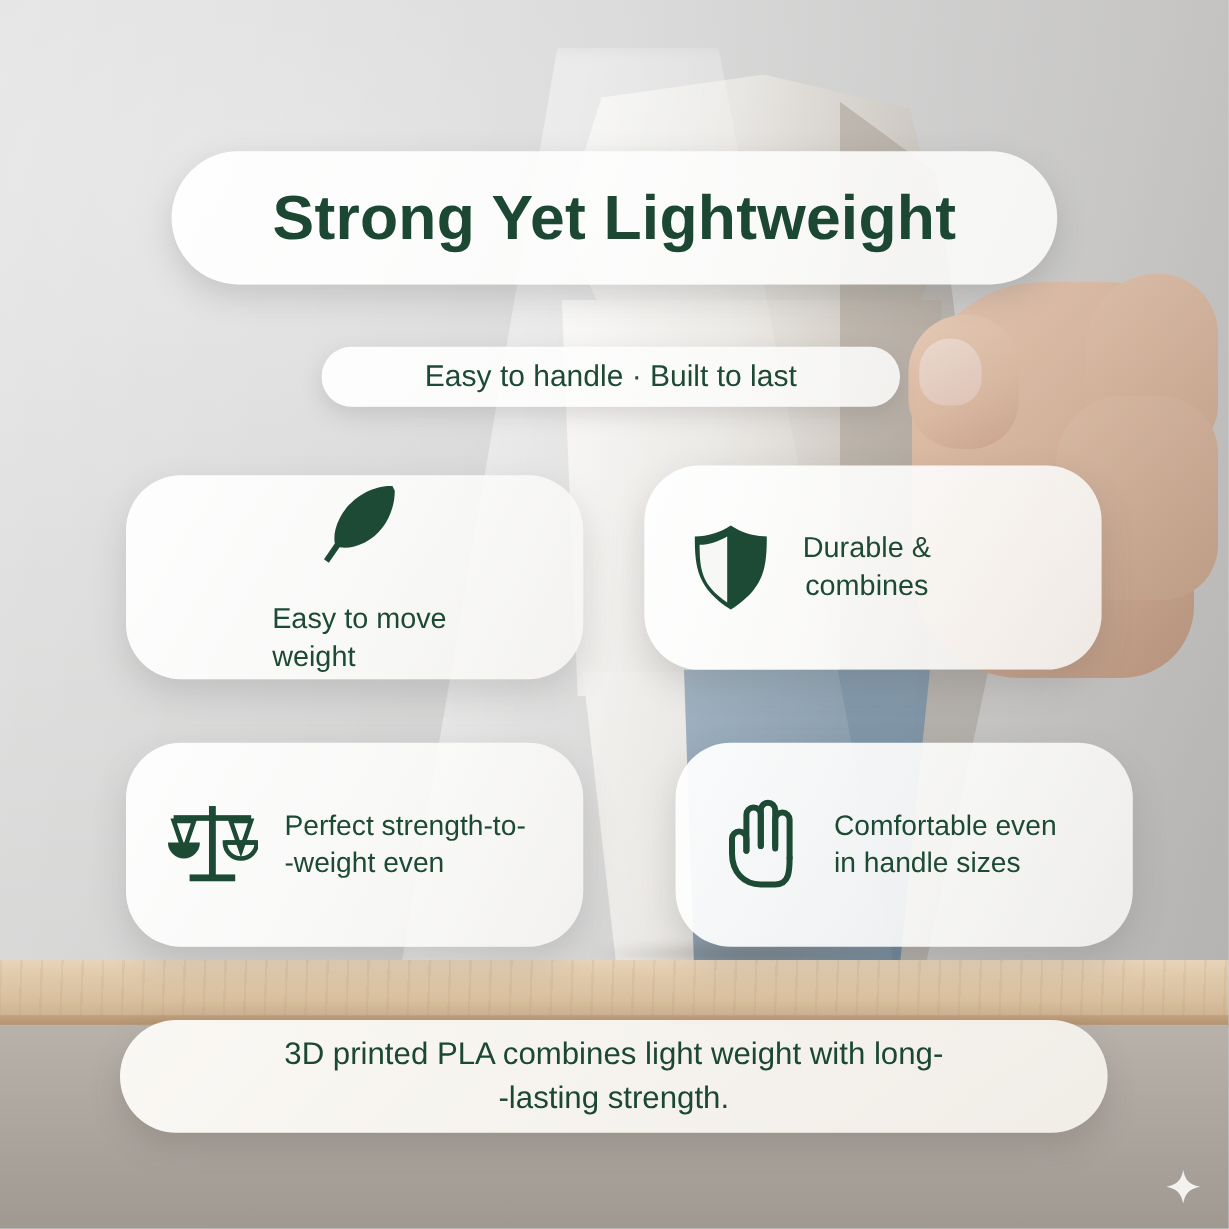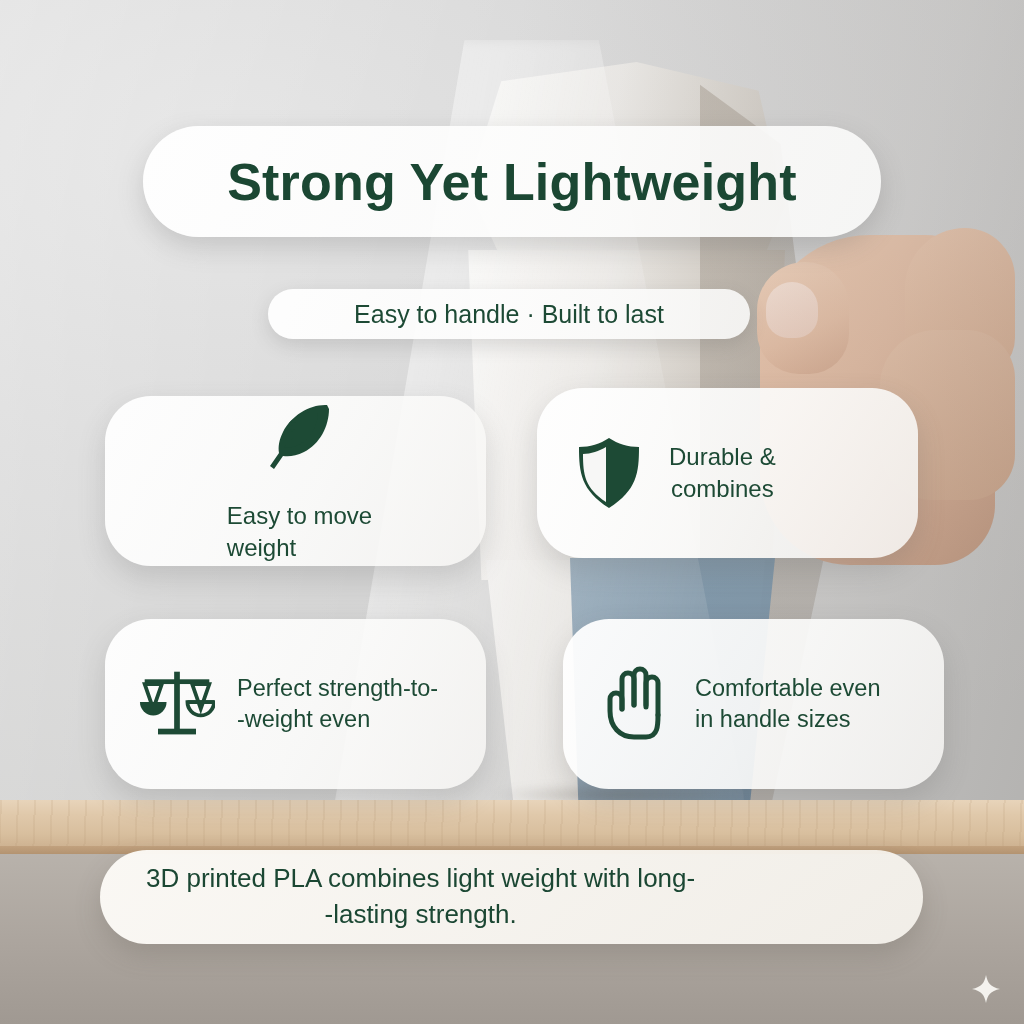"3D printed PLA combines light" .caption-pill { justify-content: none -> center }
